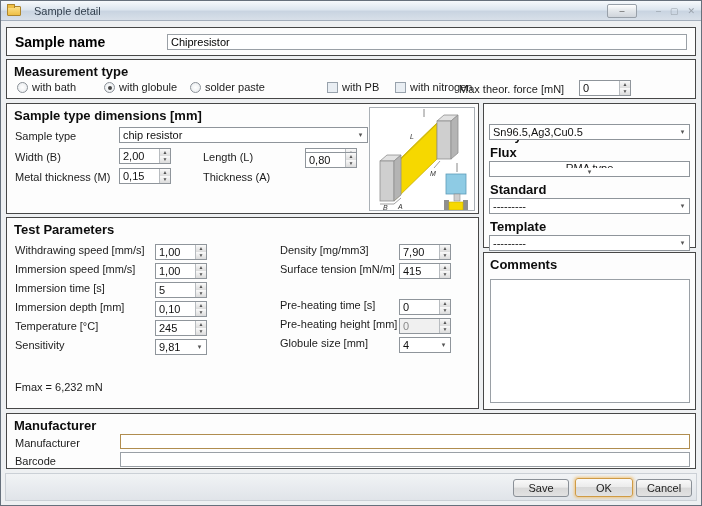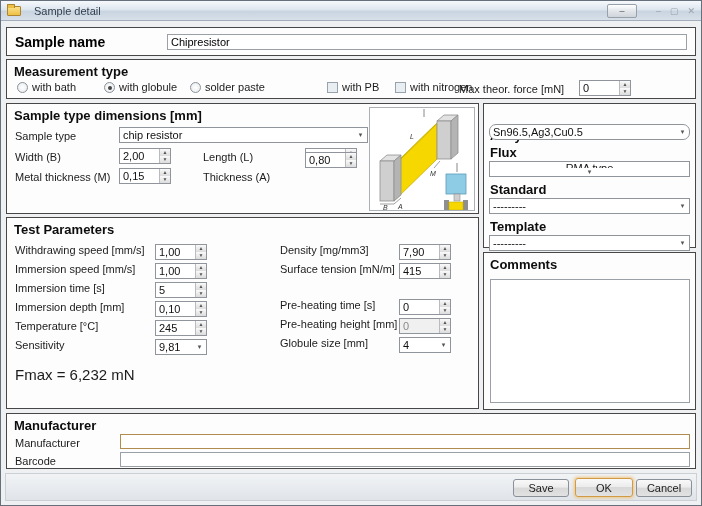"Sn96.5,Ag3,Cu0.5" div.combo { border-radius: 7px -> none }
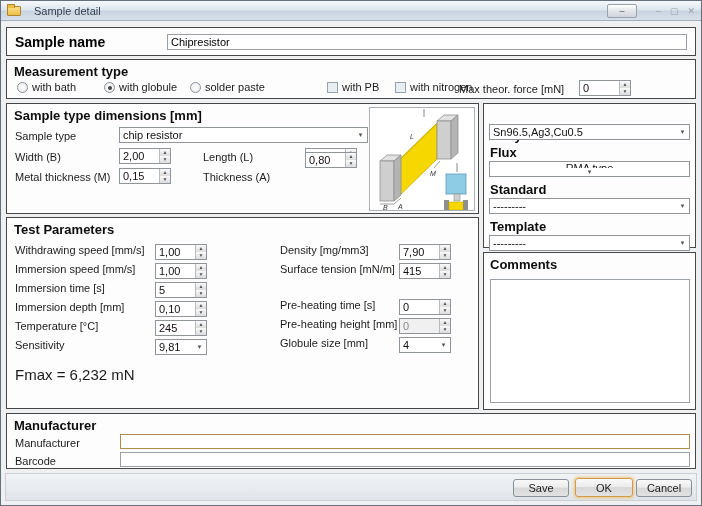"Fmax = 6,232 mN" .fmax { font-size: 15px -> 11px; margin-top: 8px -> 23px }
